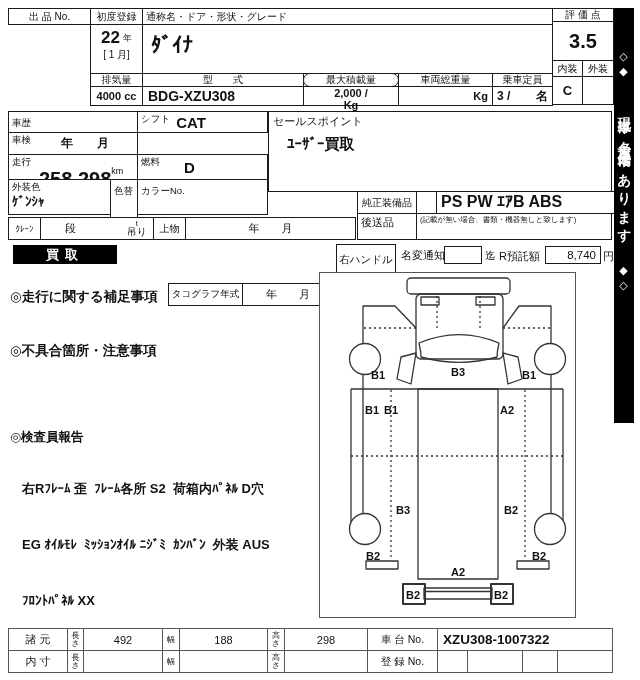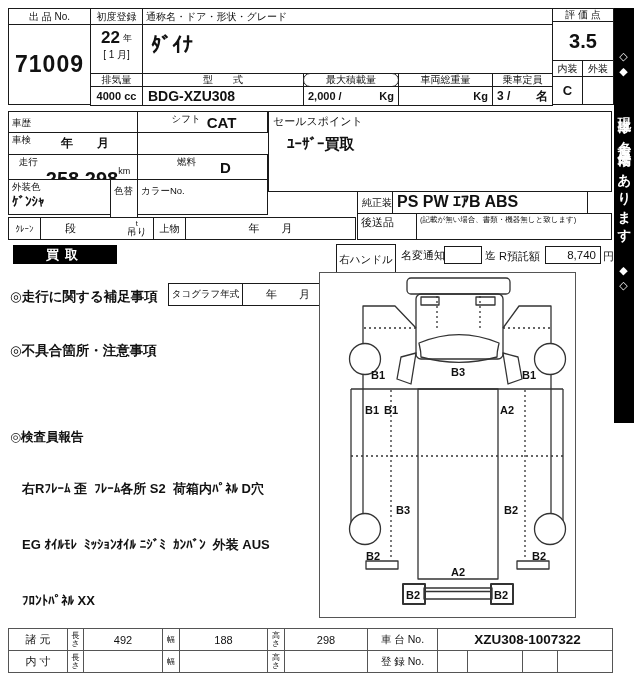"71009" div.c { html: <div>71009</div> -> none }
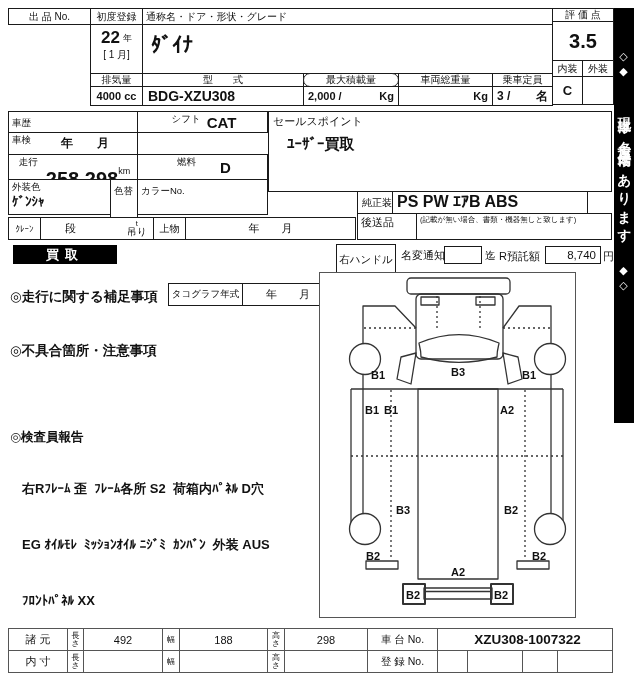"2,000 /" div.c { flex-direction: none -> column }
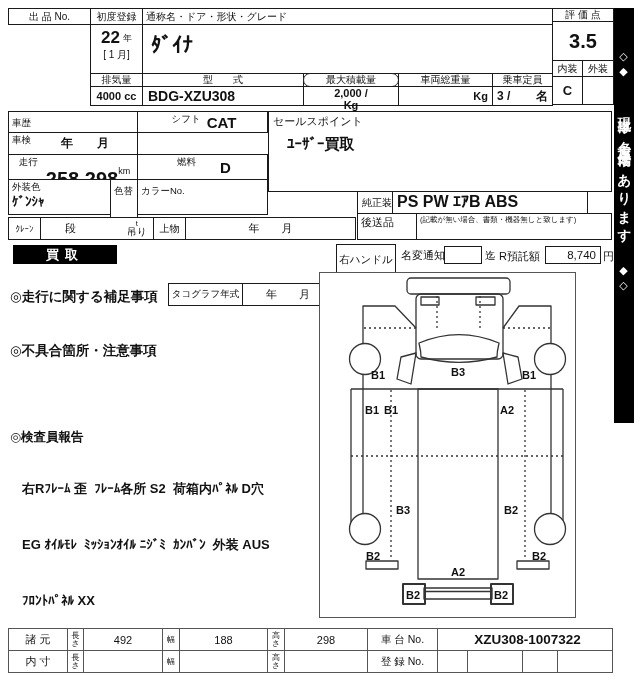"シフト" .row { justify-content: center -> none }
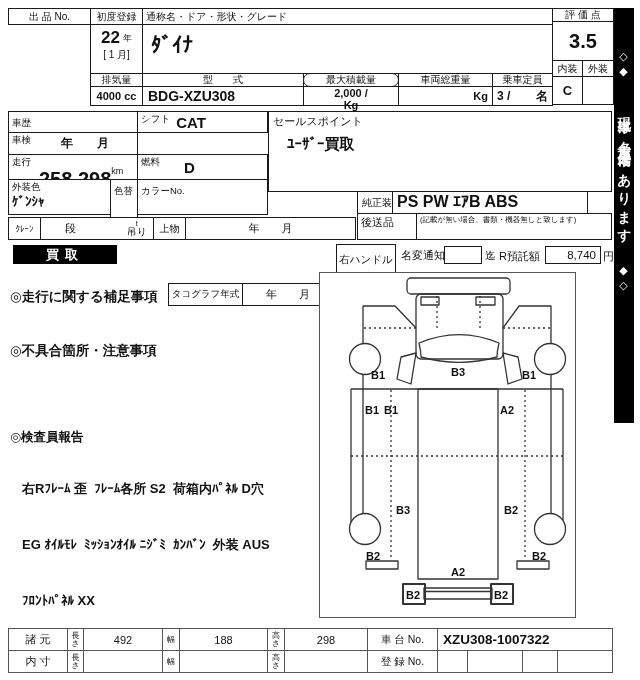"PS PW ｴｱB ABS" div.c { left: 392px -> 436px }
